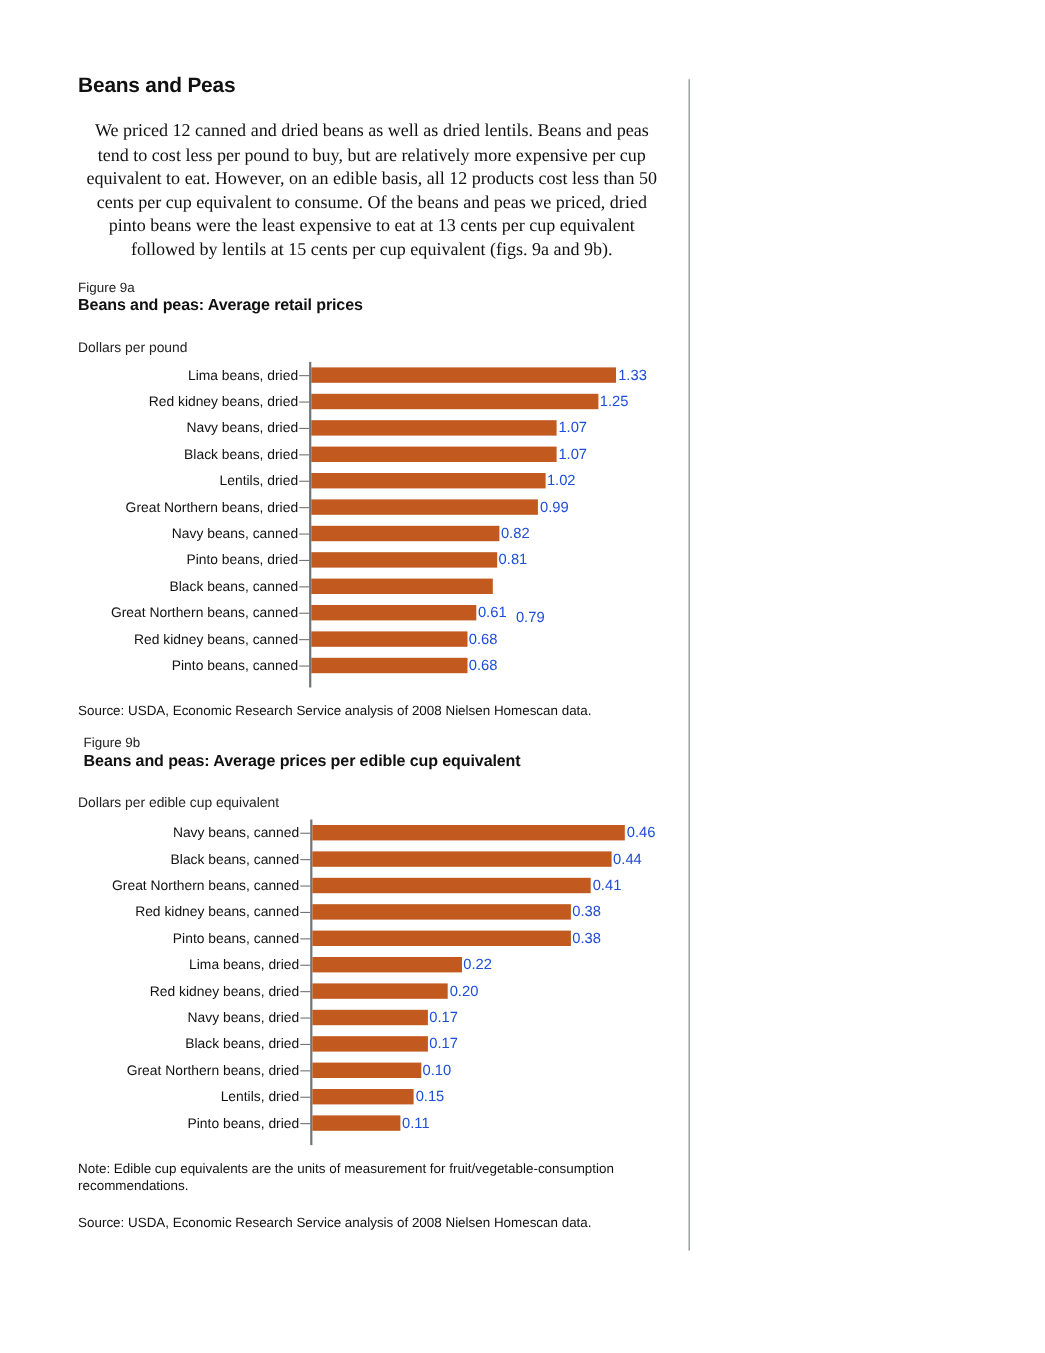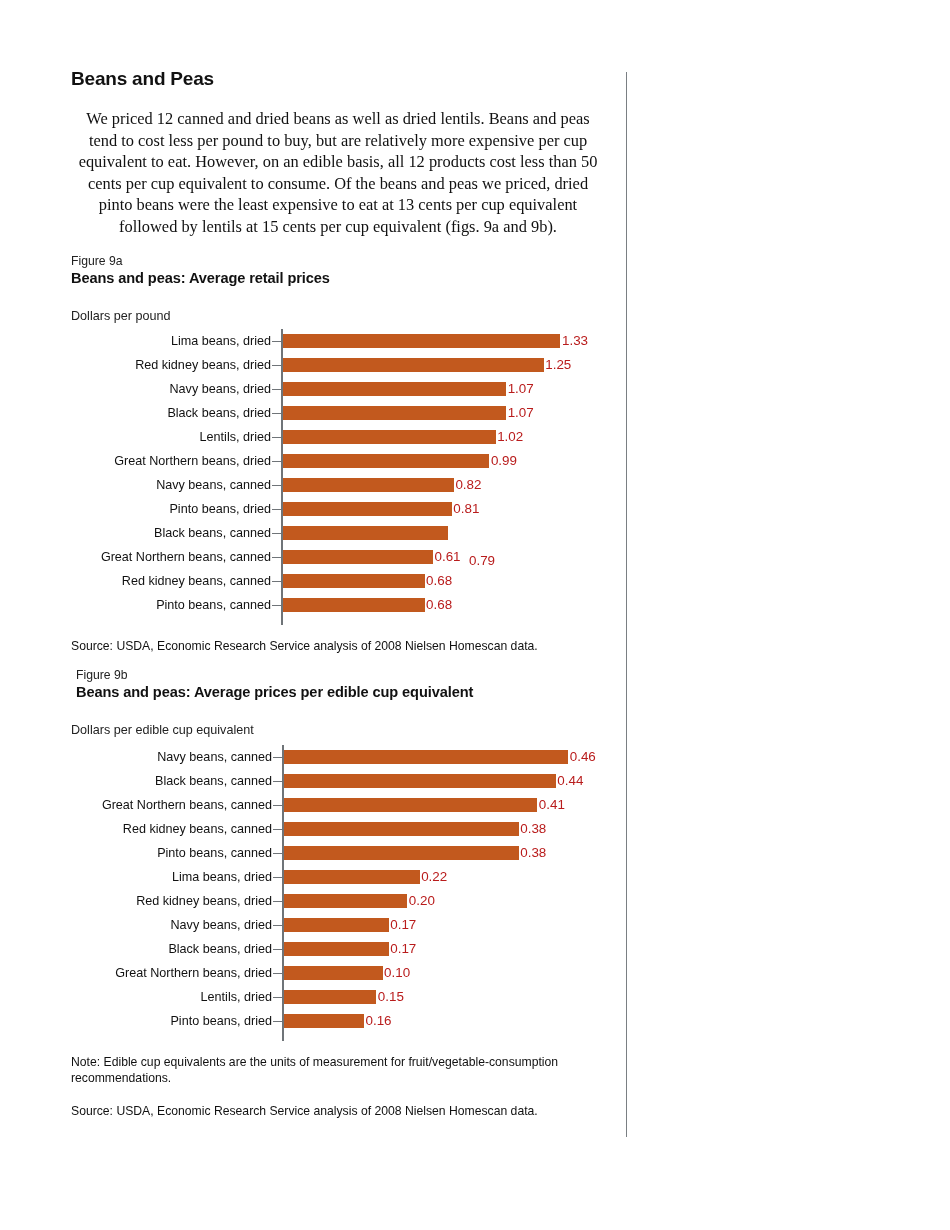"1.33" .row .val { color: #b91c1c -> #1d4ed8 }
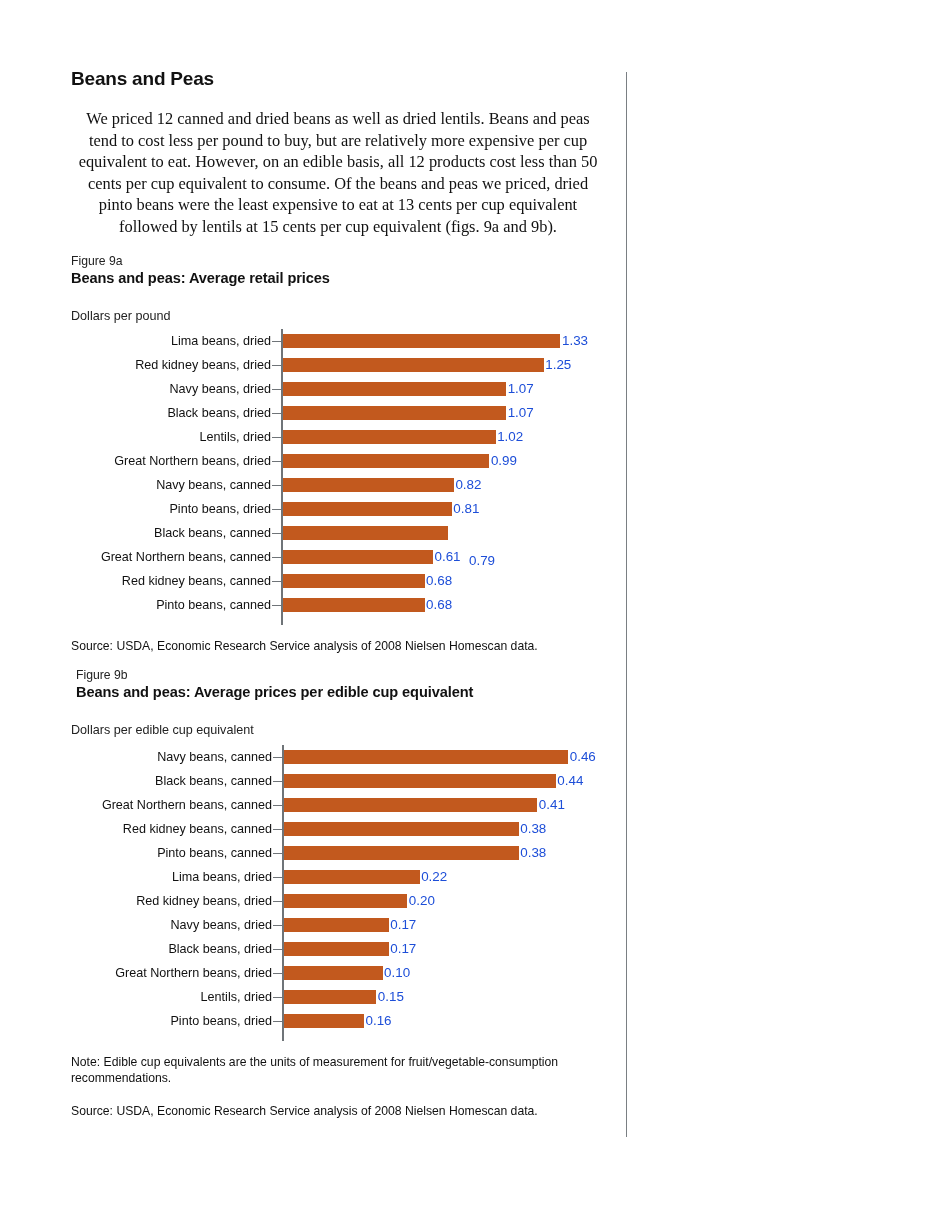"0.16" div.val { text: 0.16 -> 0.11 }
